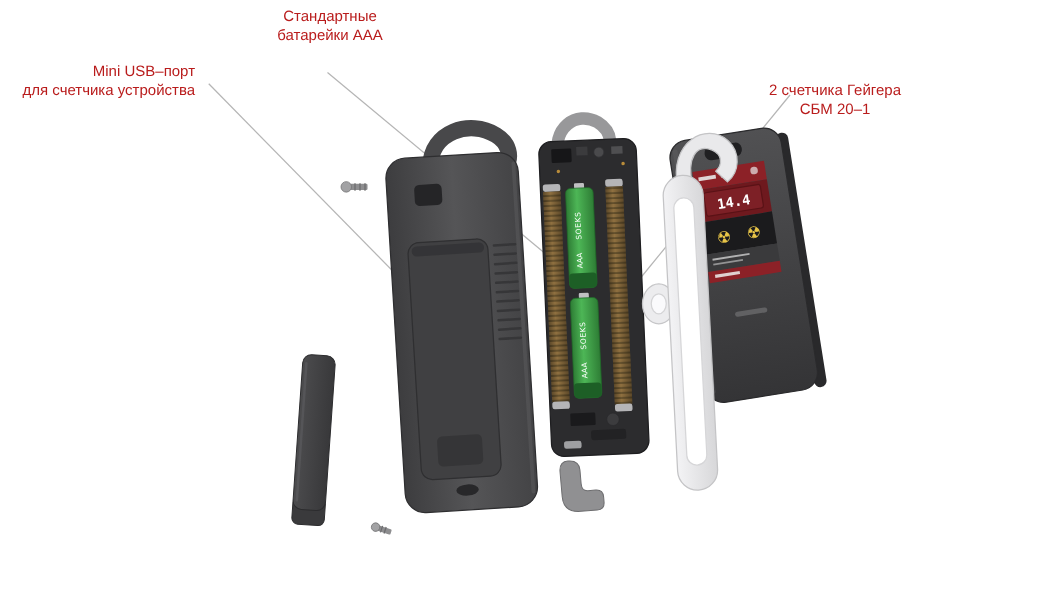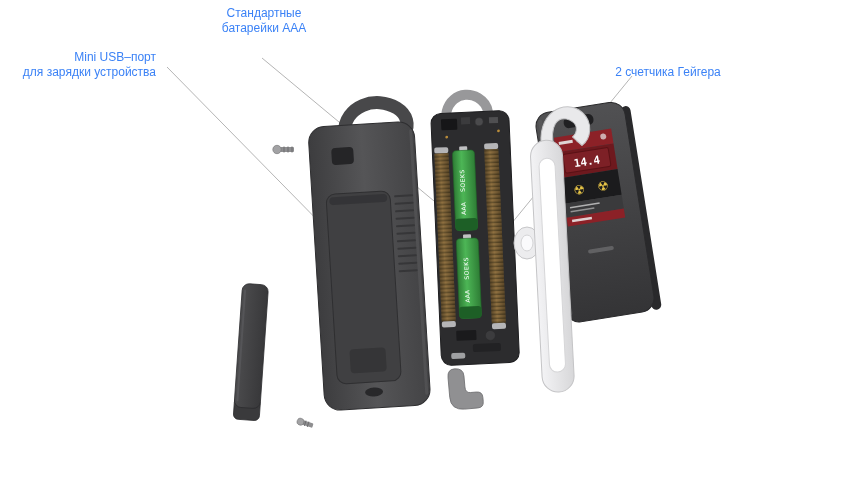"Стандартные" .callout { color: #3b82f6 -> #b91c1c }
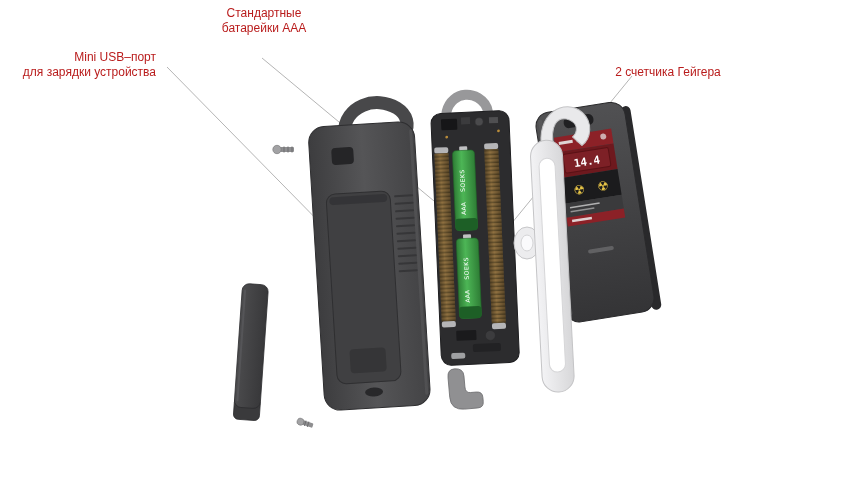"для зарядки устройства" div { text: зарядки -> счетчика }
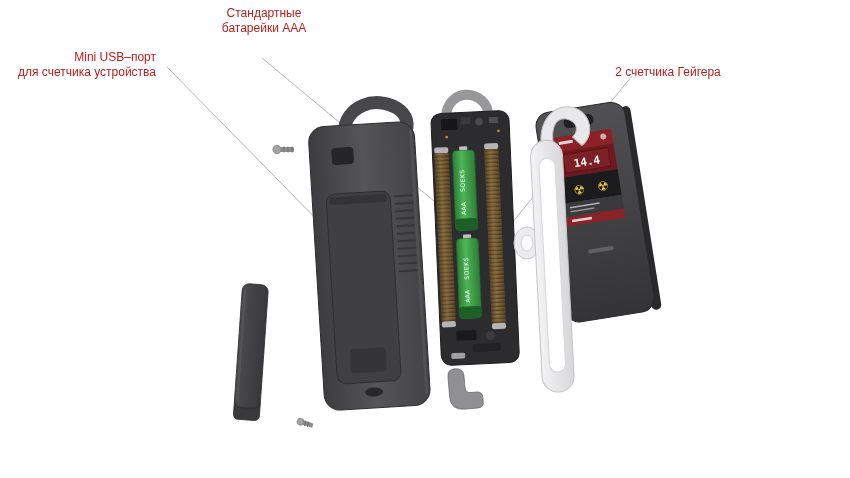"СБМ 20–1" div { html: none -> <div>СБМ 20–1</div> }
